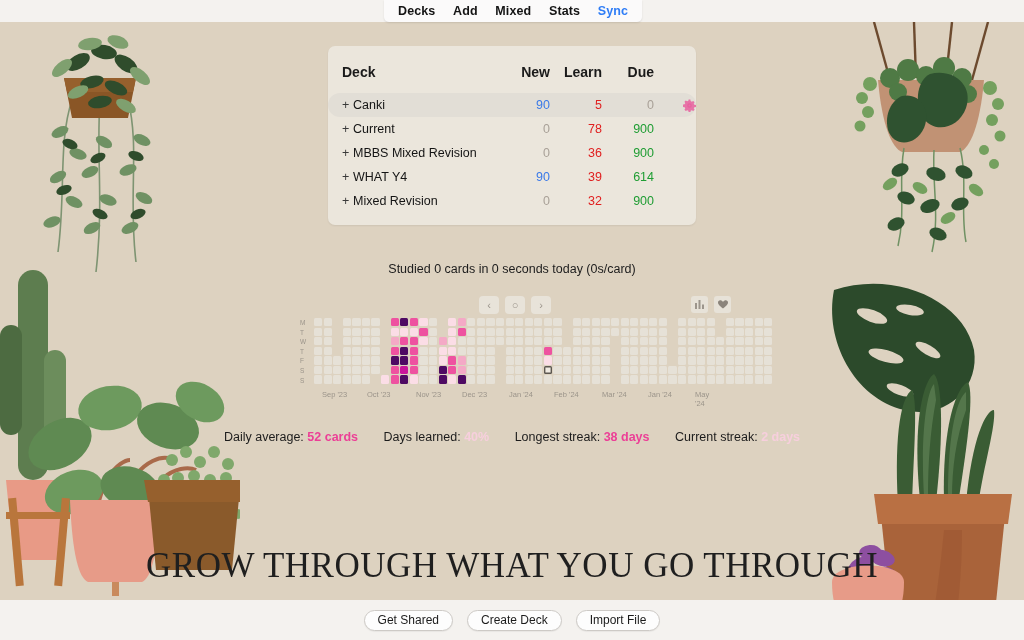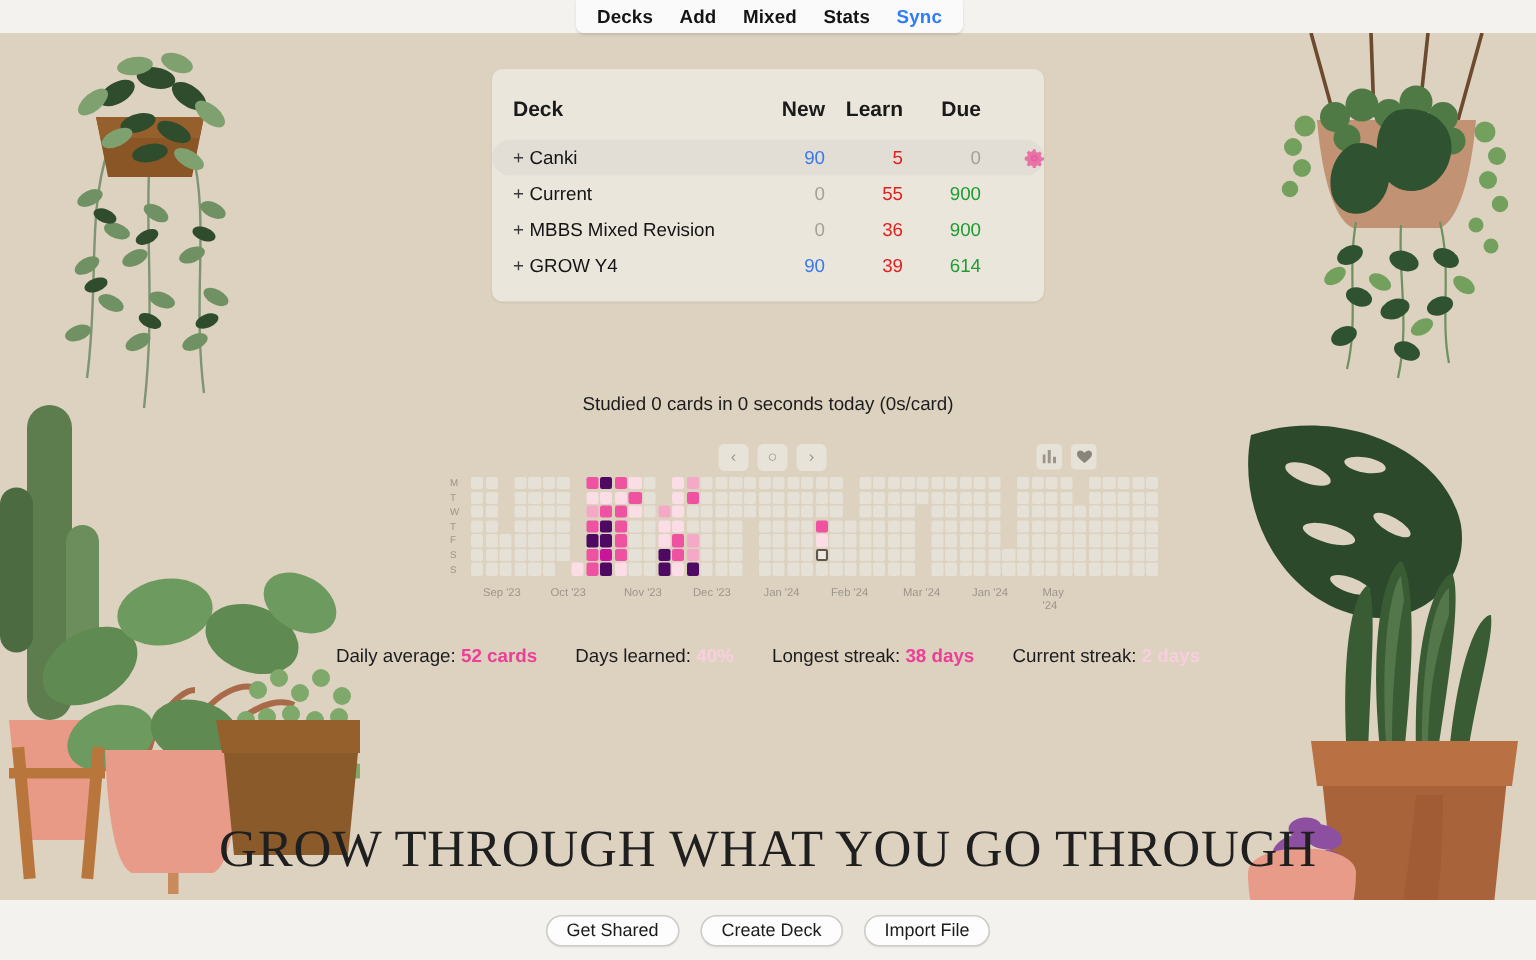"55" span.n-learn { text: 55 -> 78 }
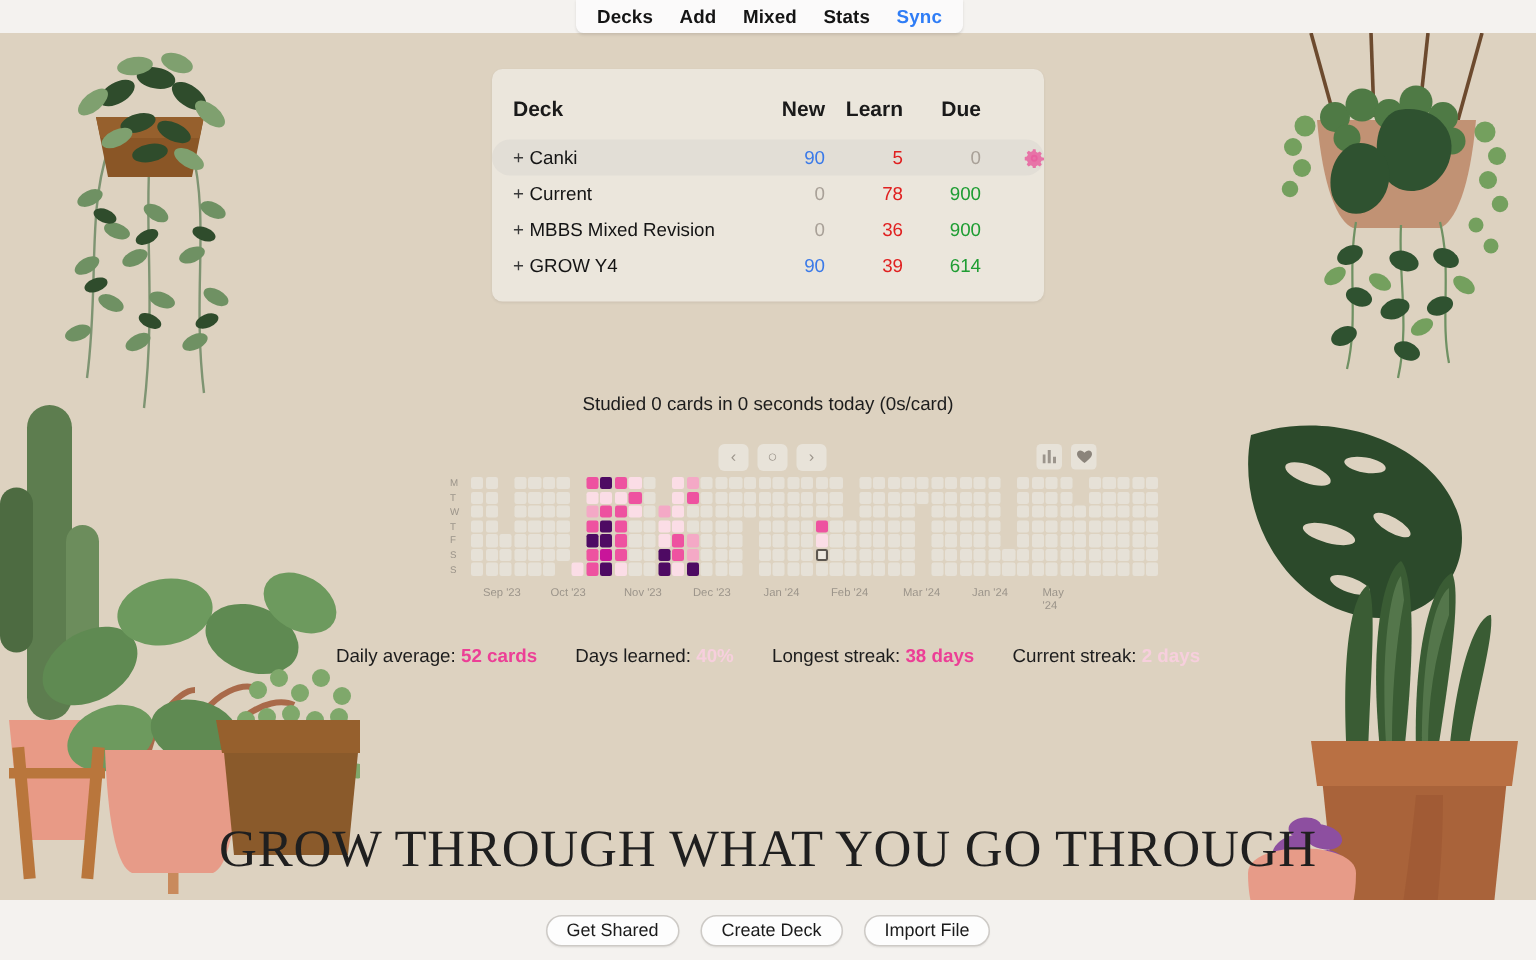"GROW Y4" span { text: GROW -> WHAT }
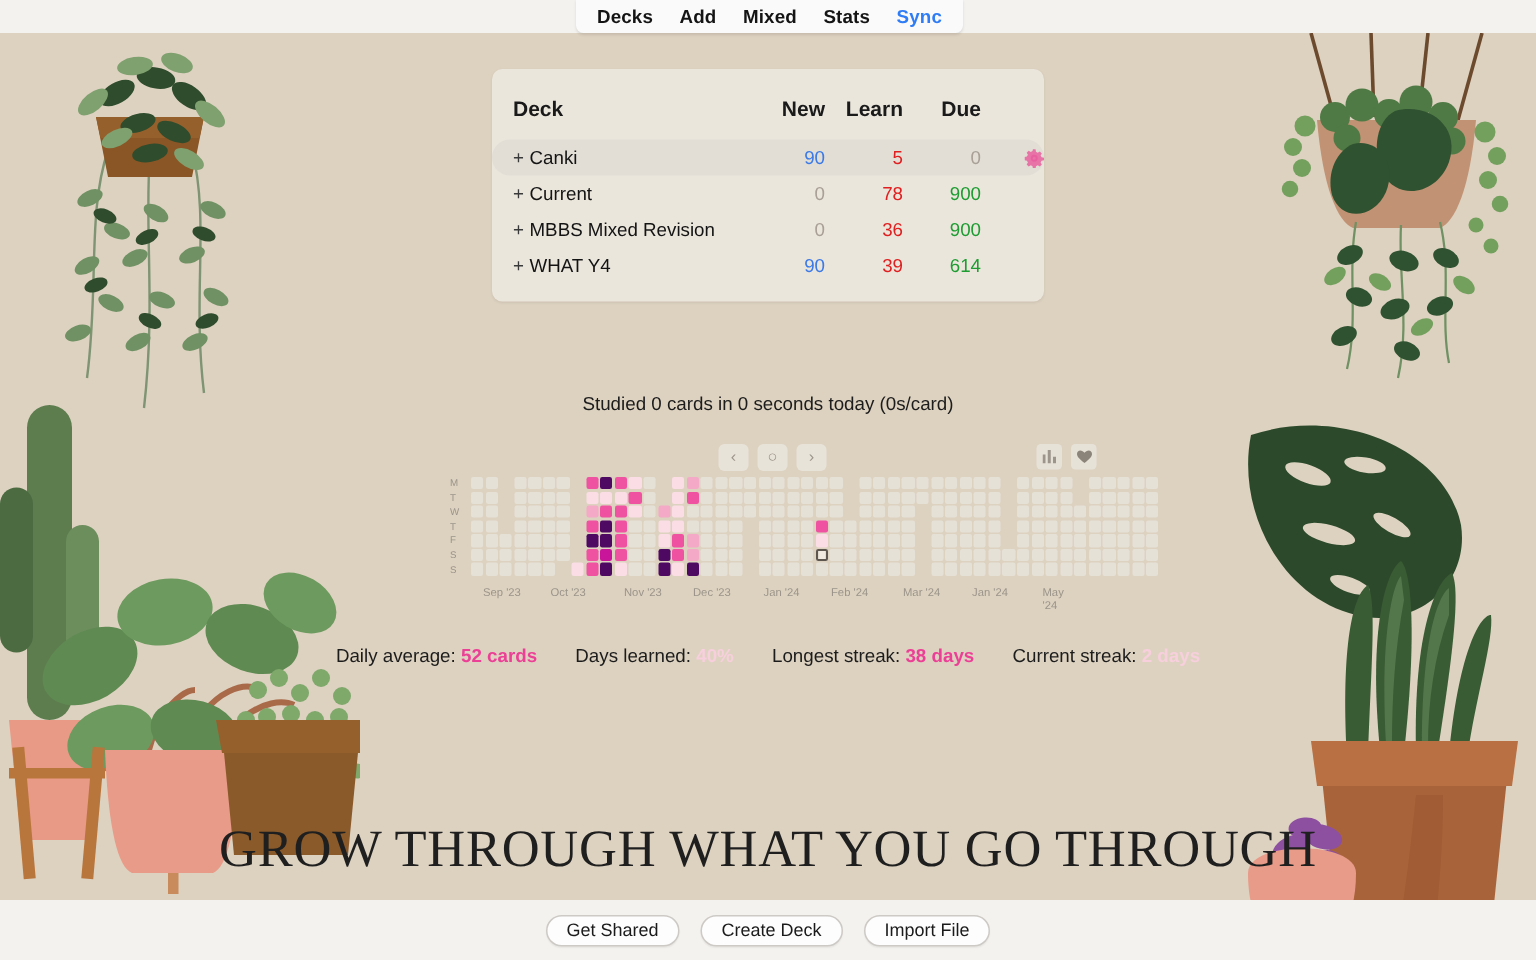"+ Mixed Revision" tr { html: none -> <tr> <td><span>+</span><span>Mixed Revision</span></td> <td><span>0</span></td> <td><span>32</span></td> <td><span>900</span></td> <td></td> </tr> }
